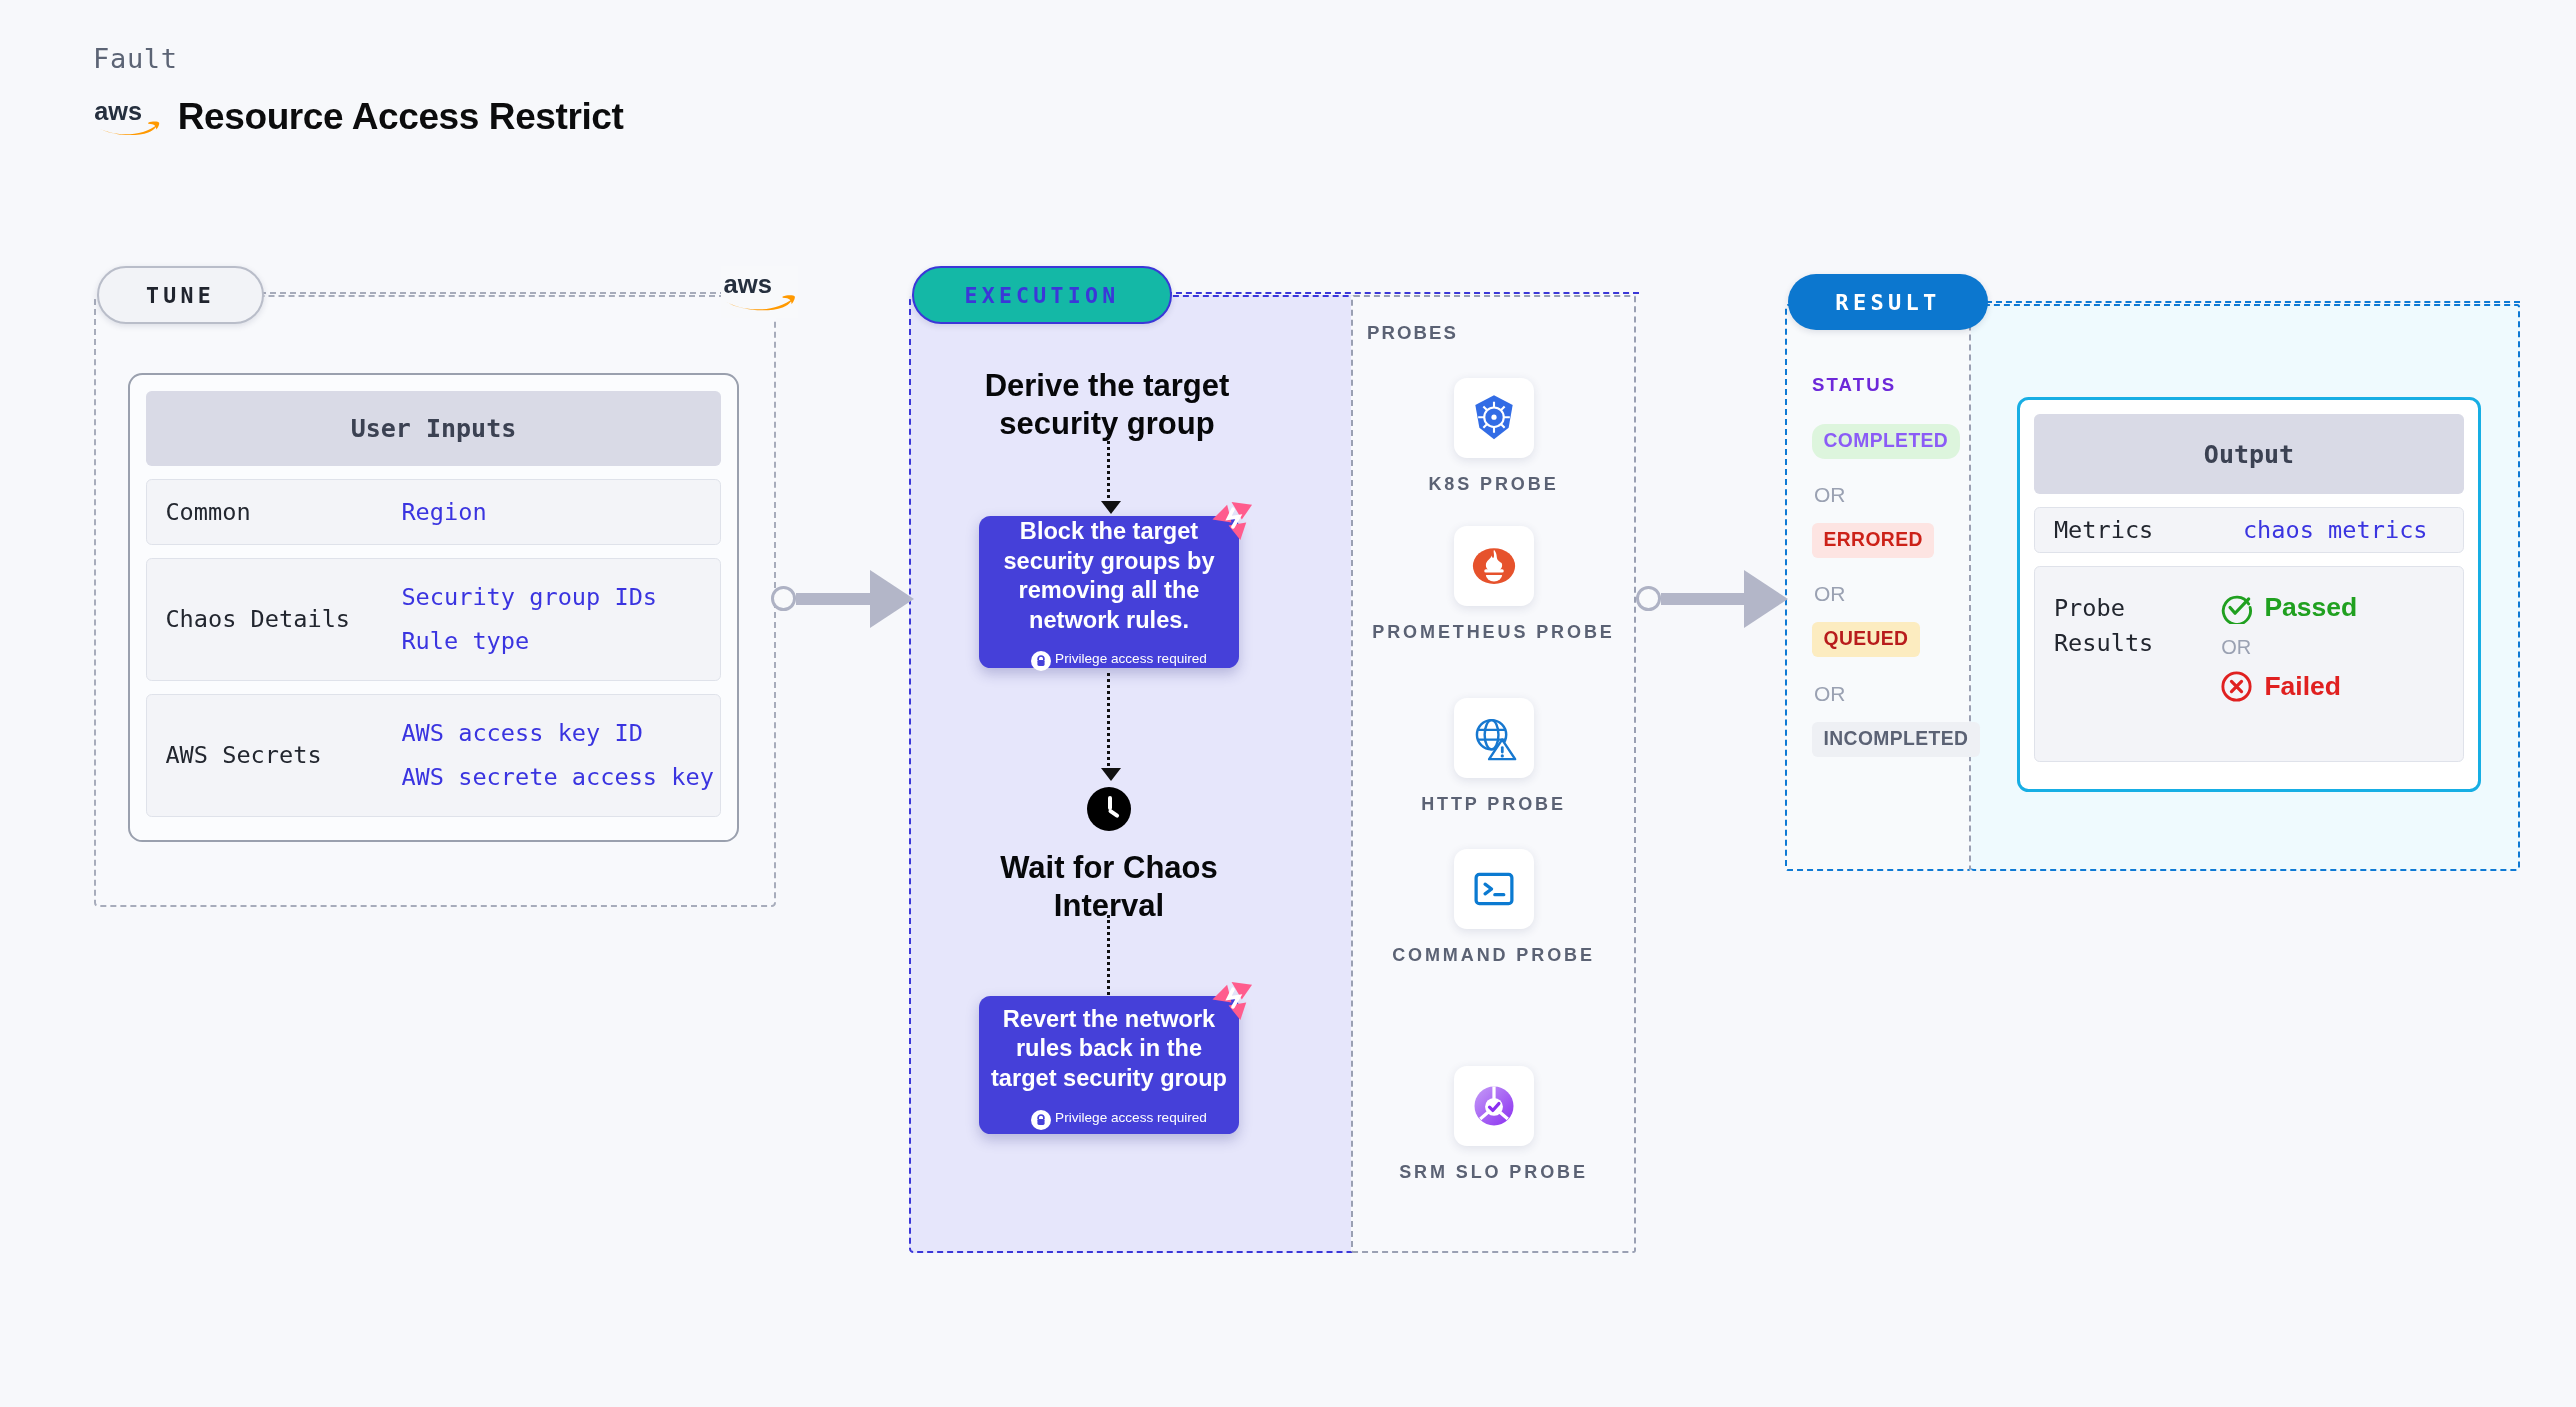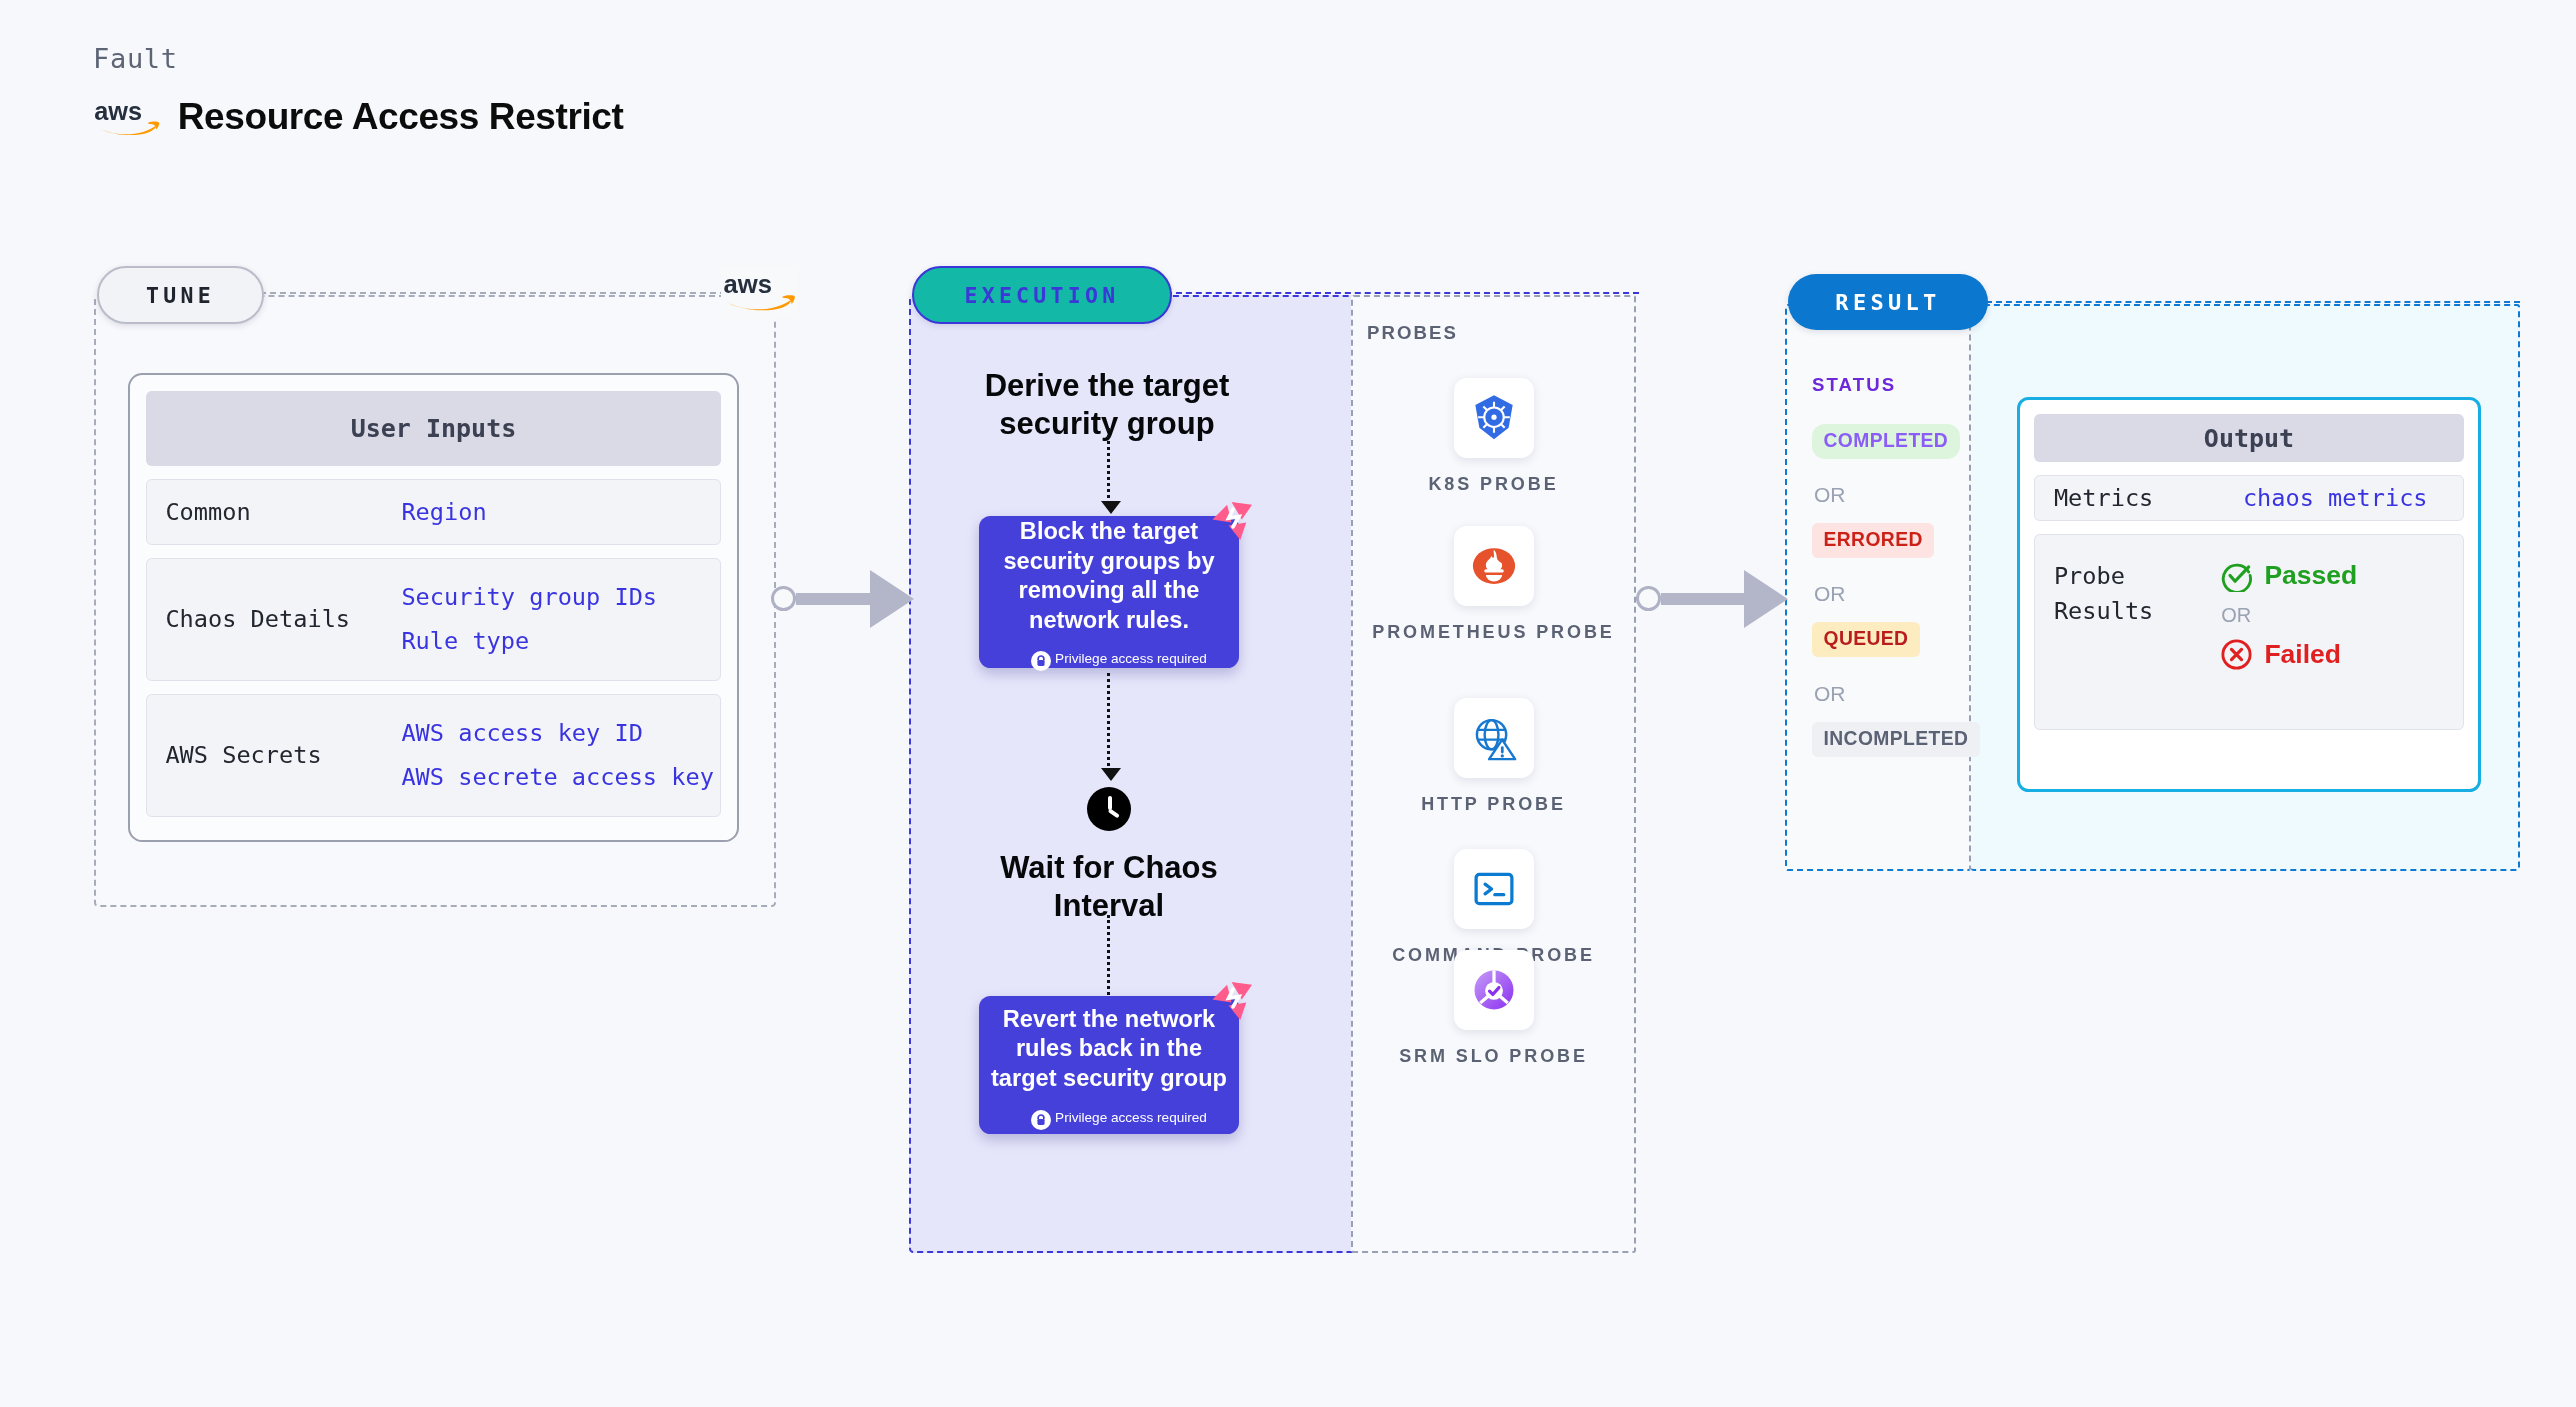"Output" div.card-head { height: 48px -> 80px }
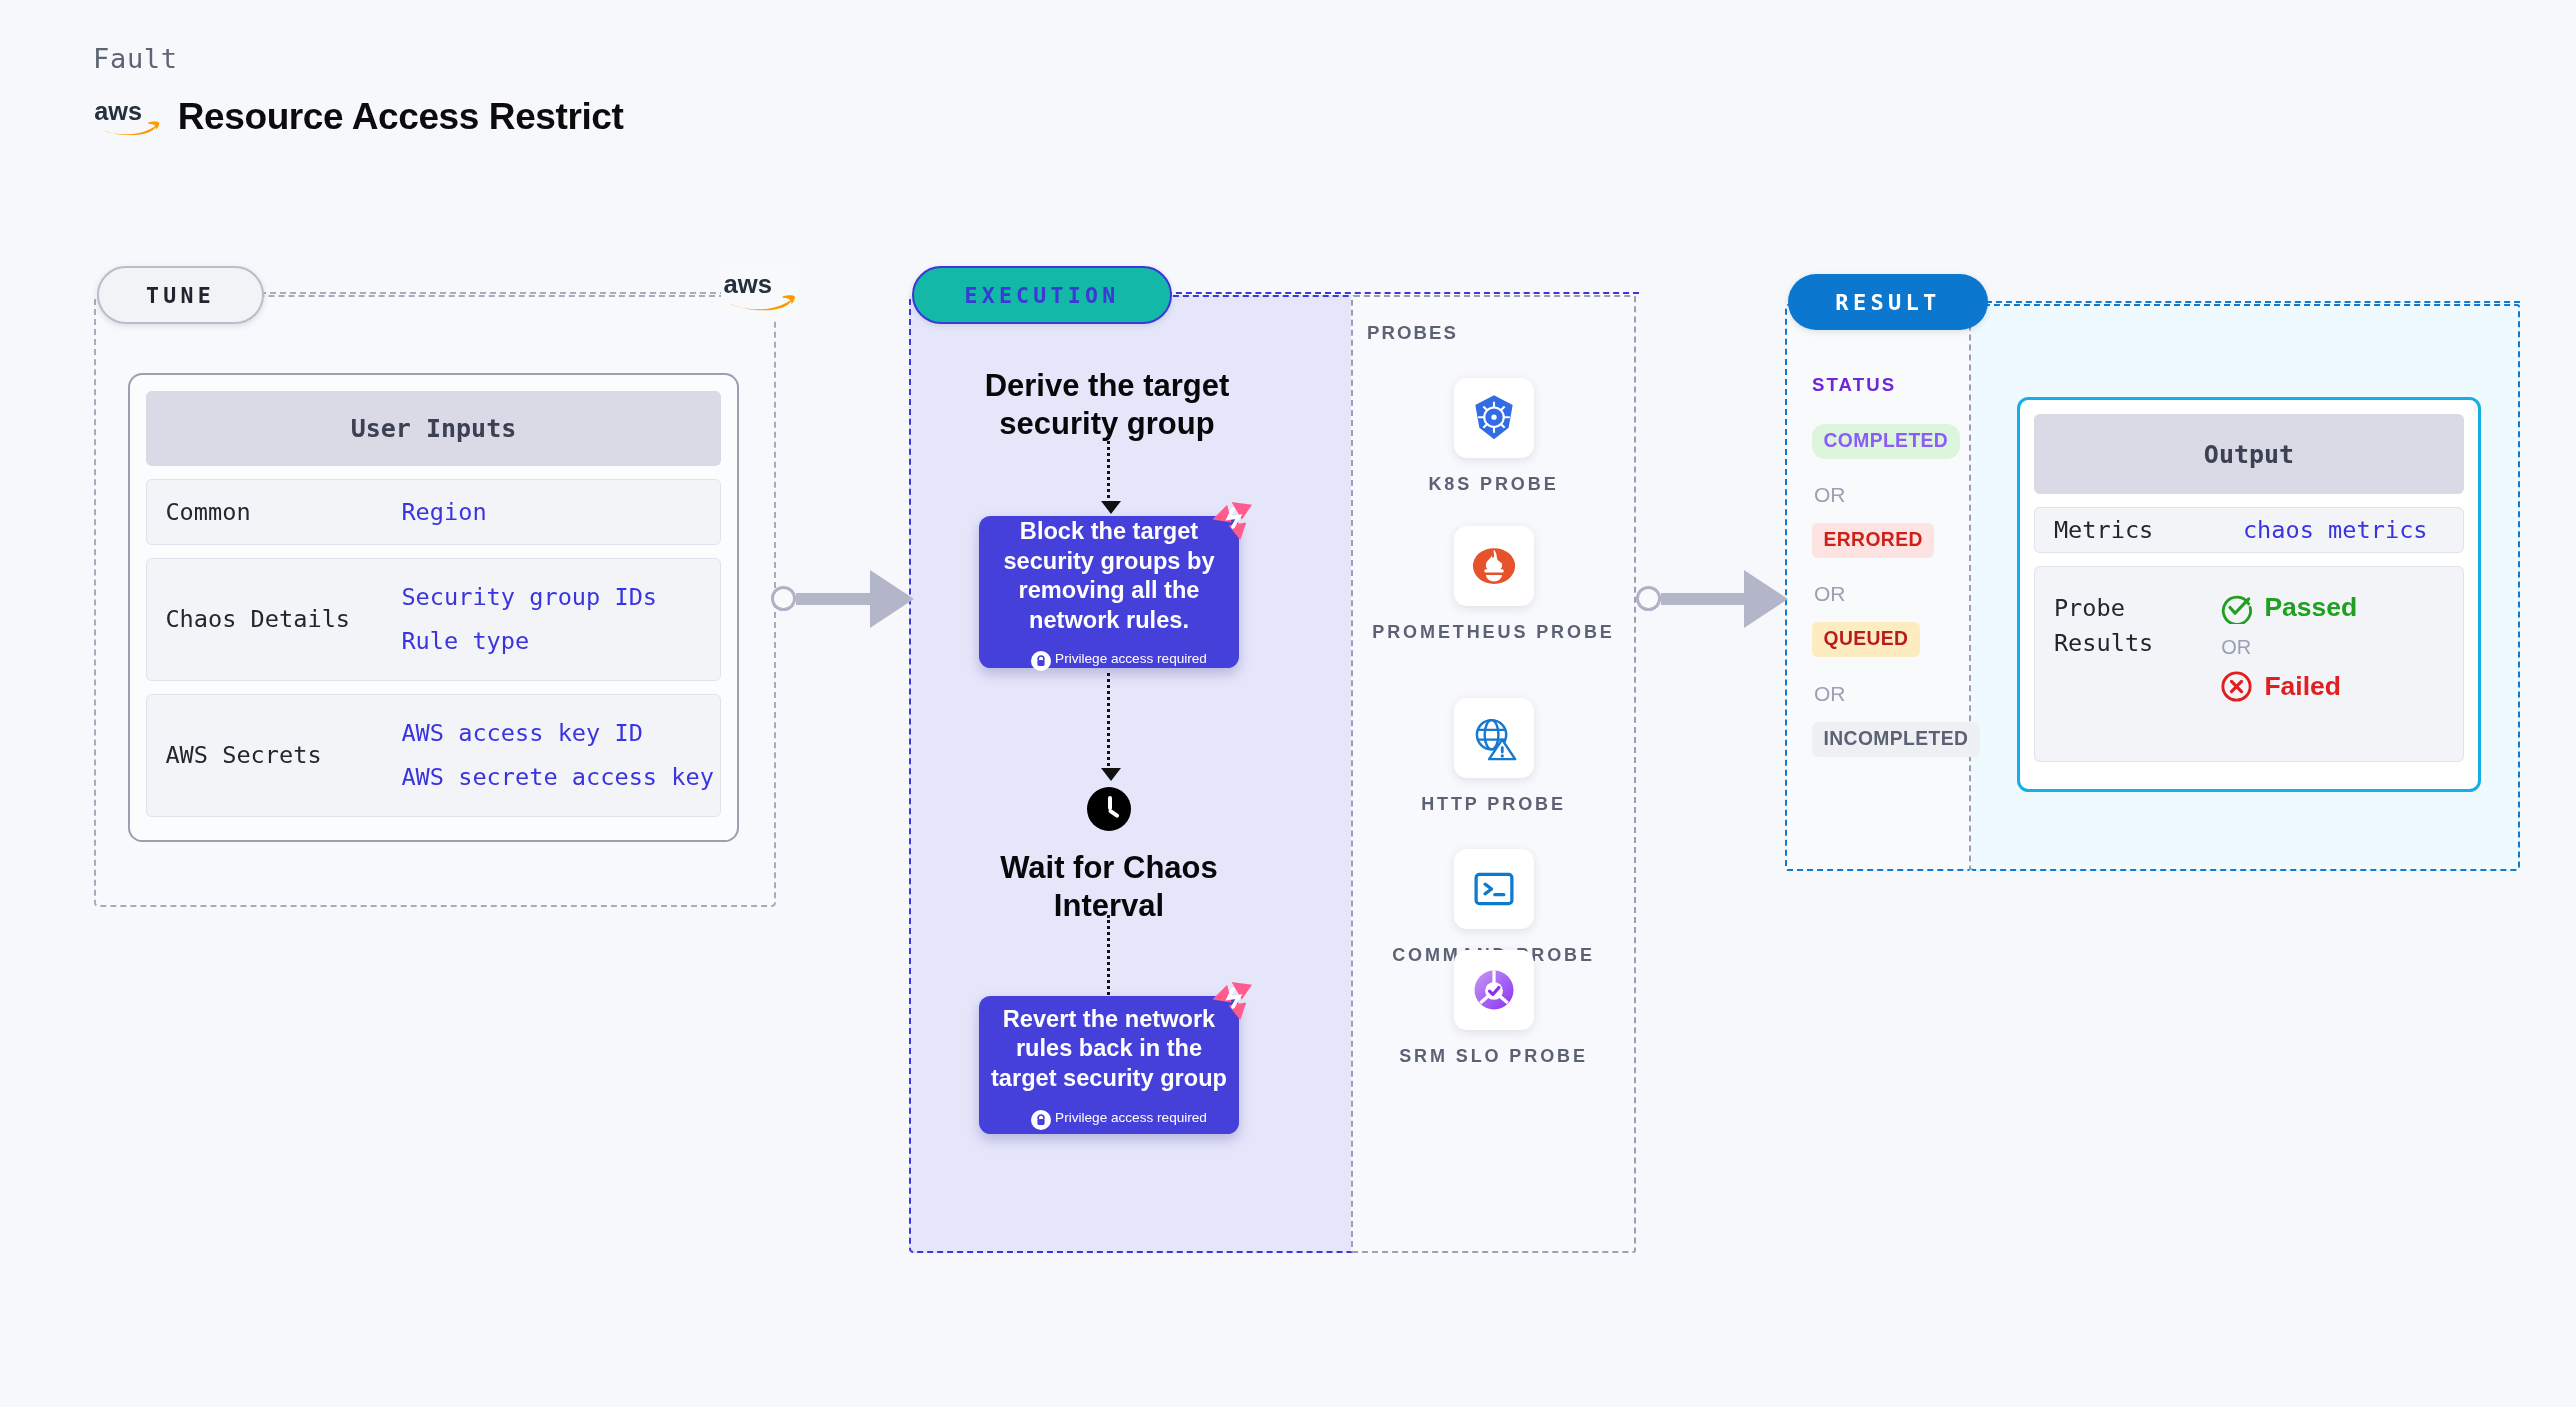"SRM SLO PROBE" div.probe { top: 950px -> 1066px }
